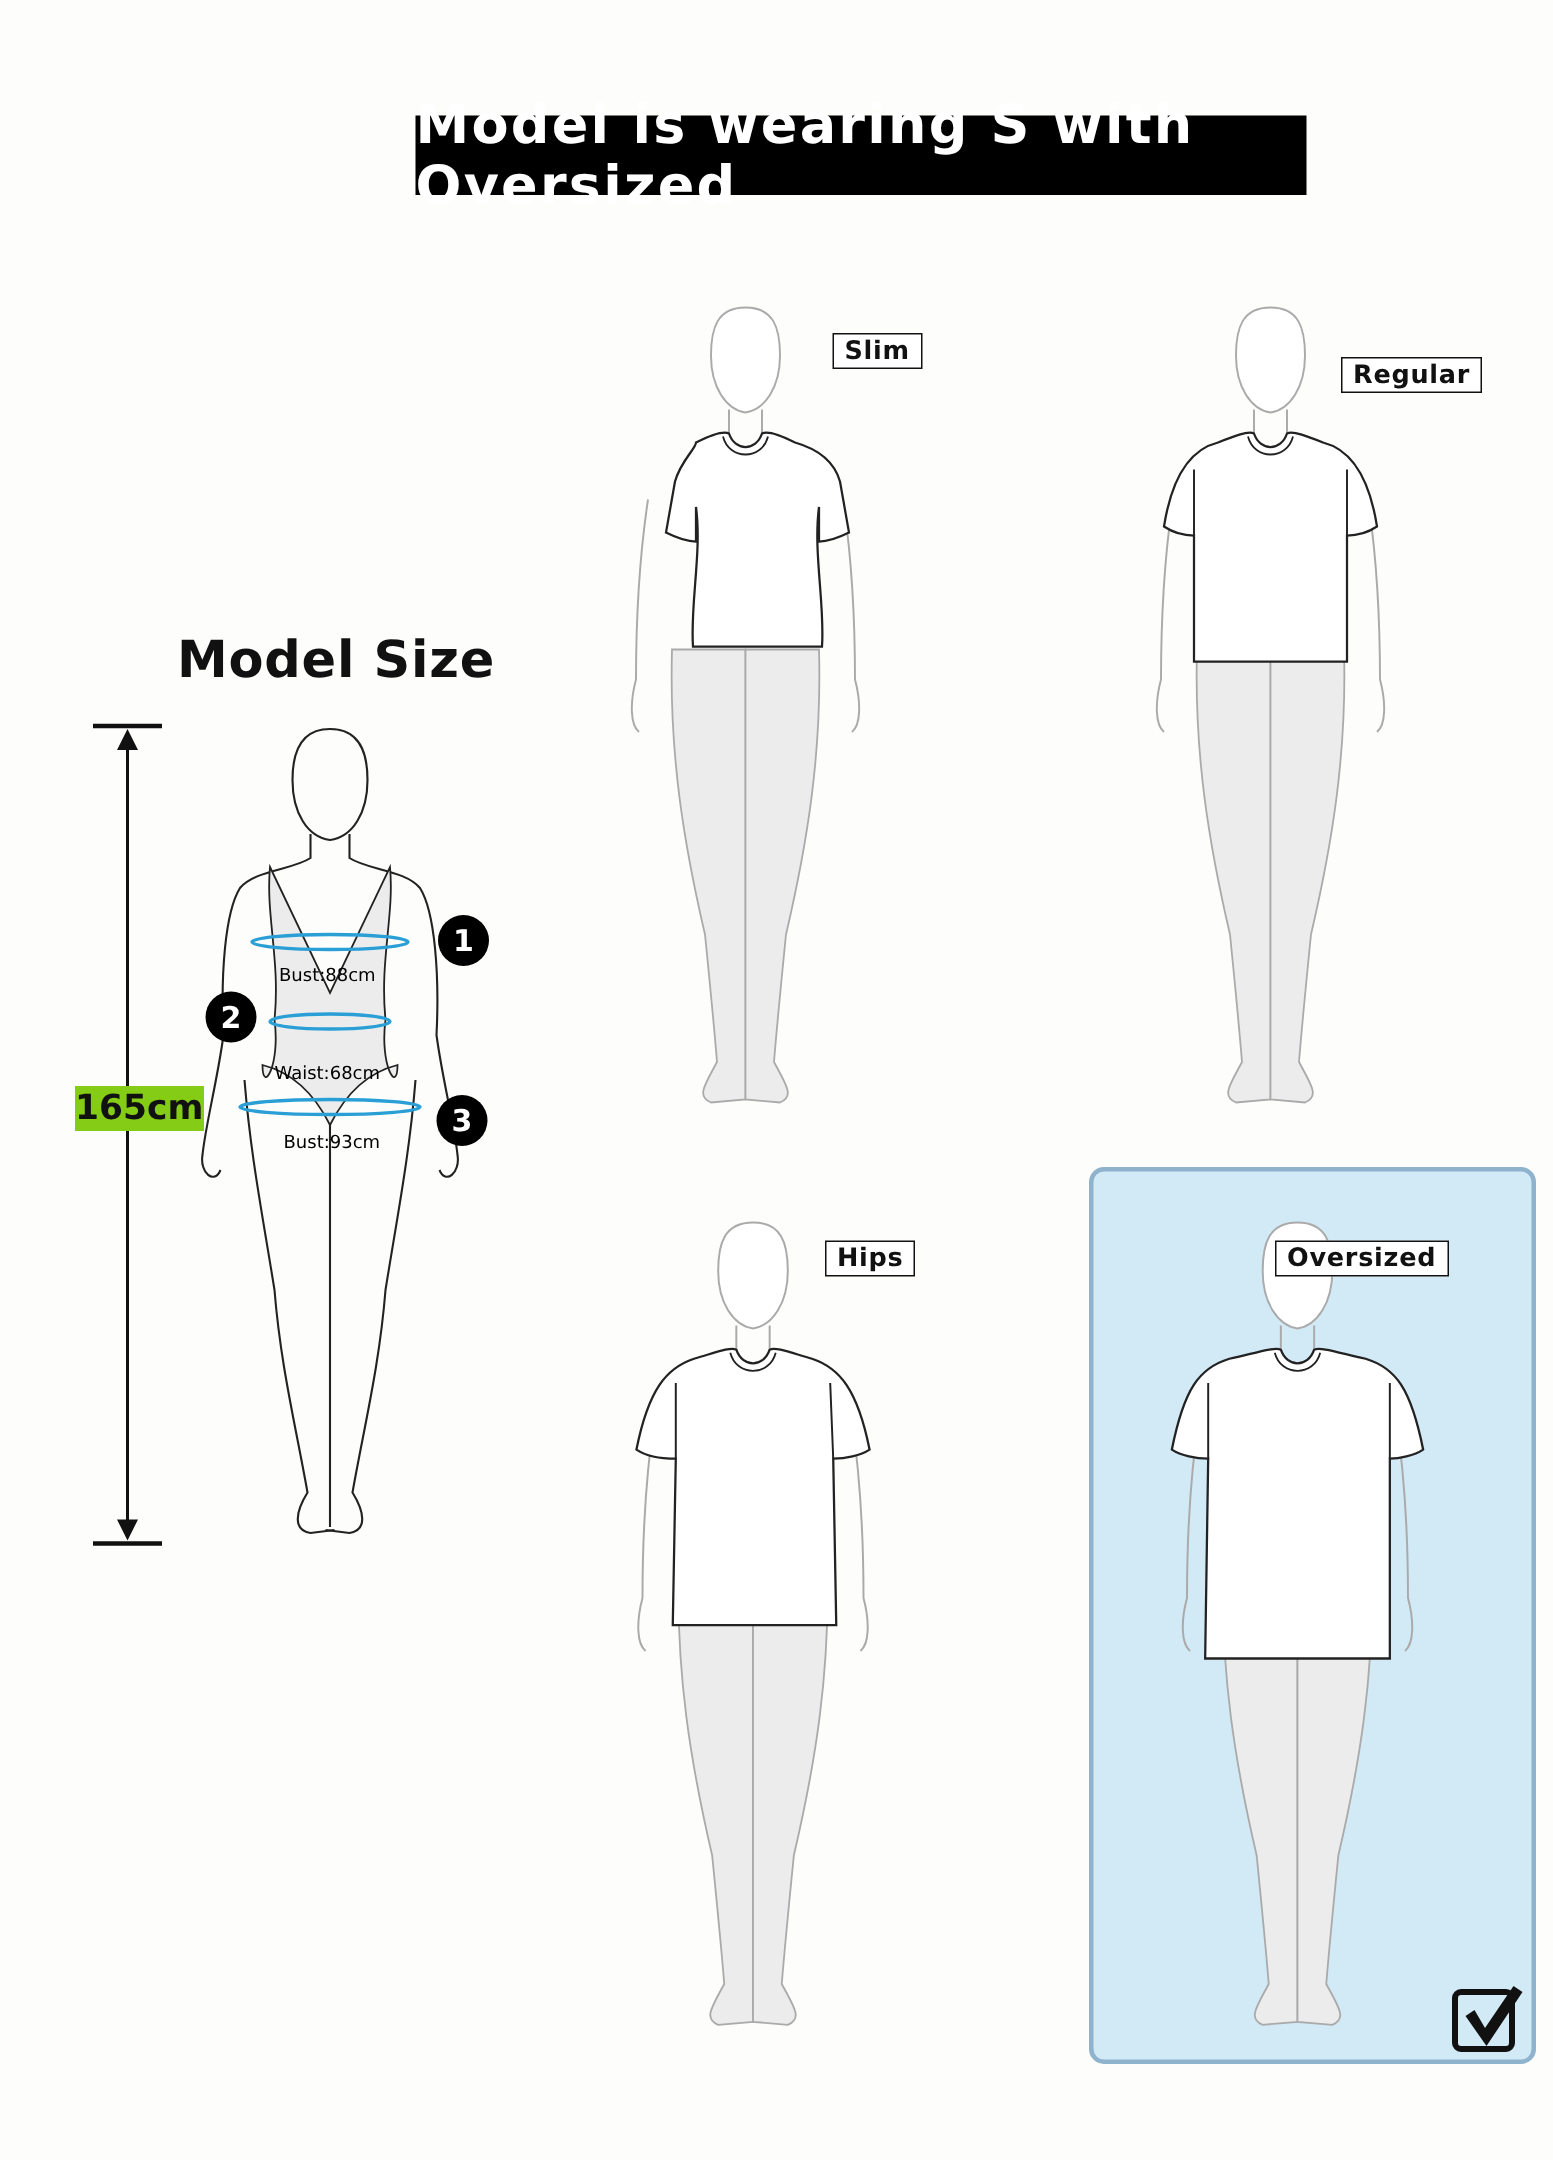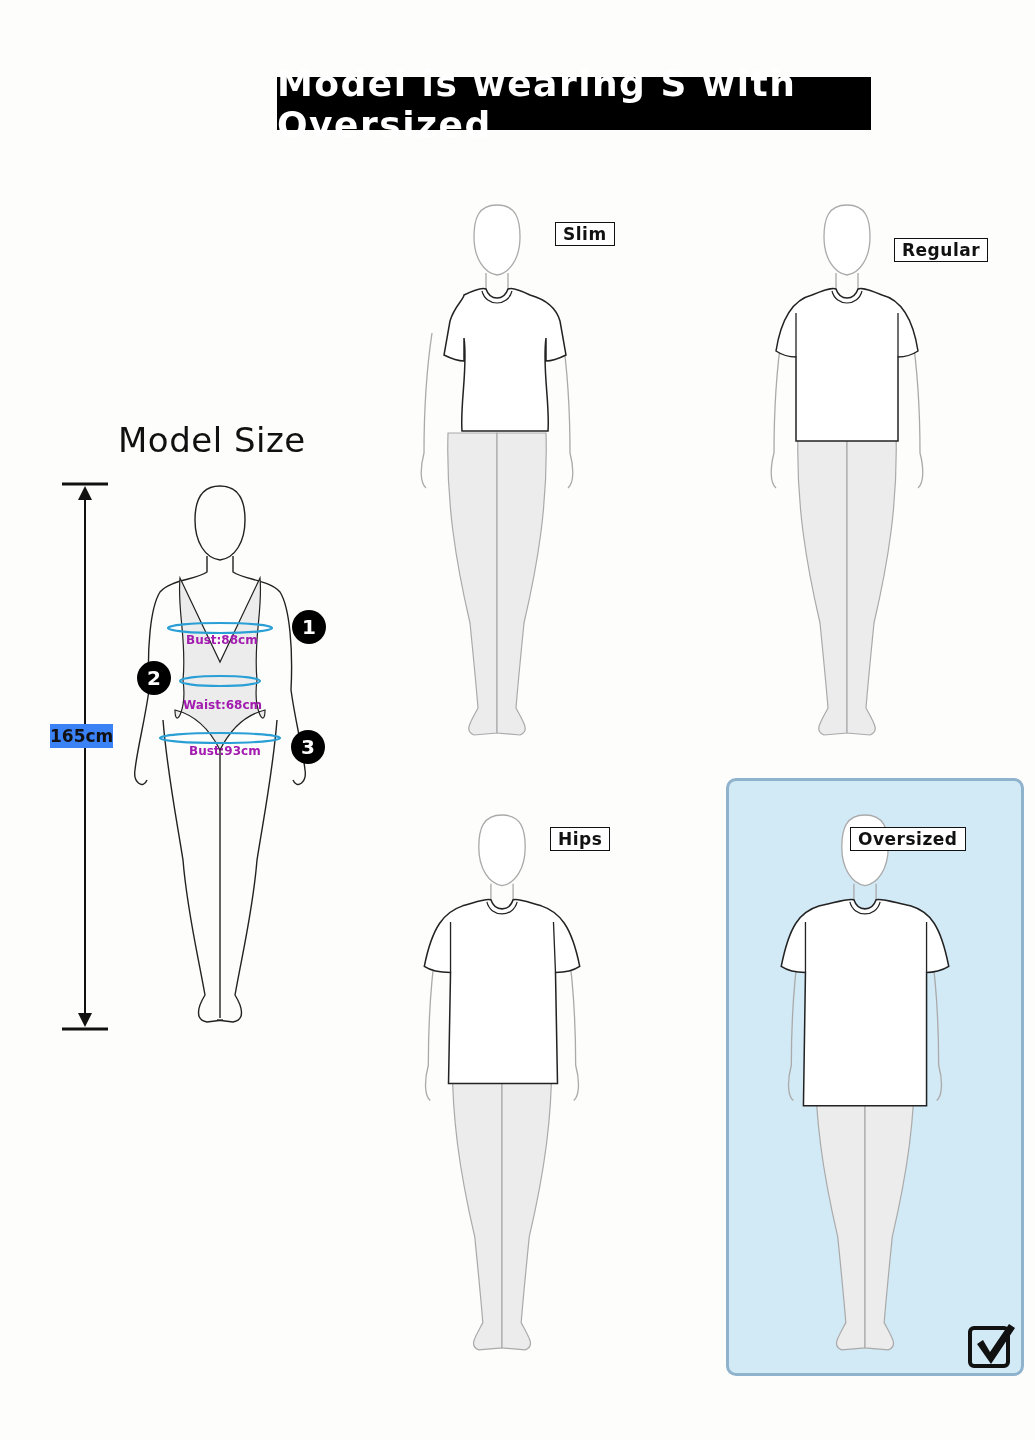"Model Size" .model-title { font-weight: normal -> bold }
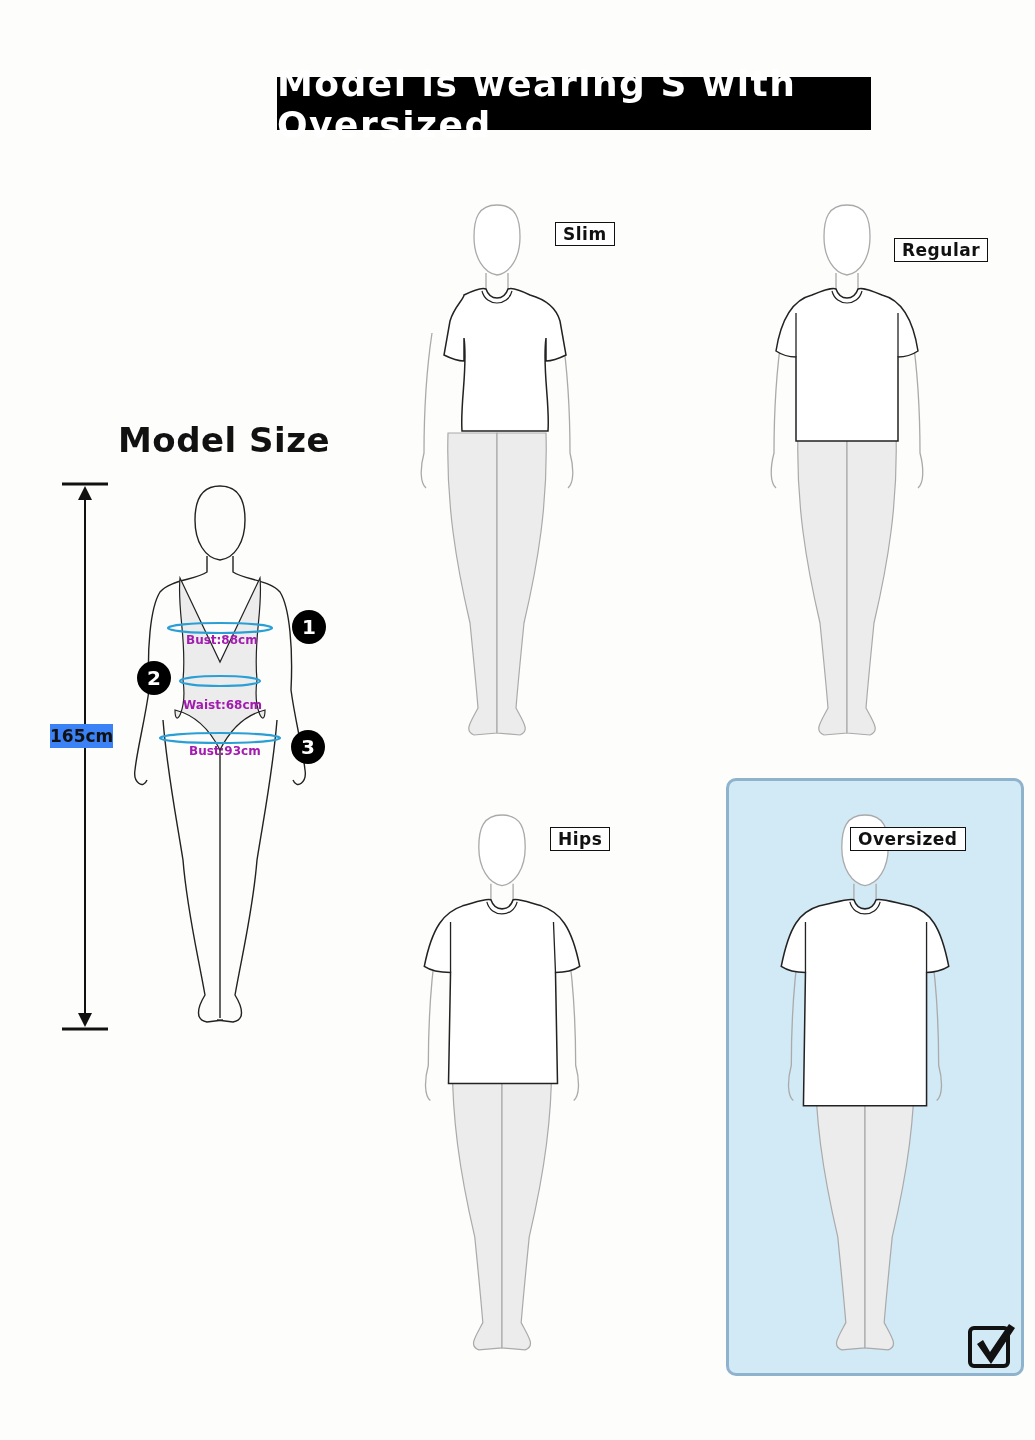"Bust:88cm" .meas { color: #a21caf -> #000000; font-weight: bold -> normal; margin-top: none -> 10px }
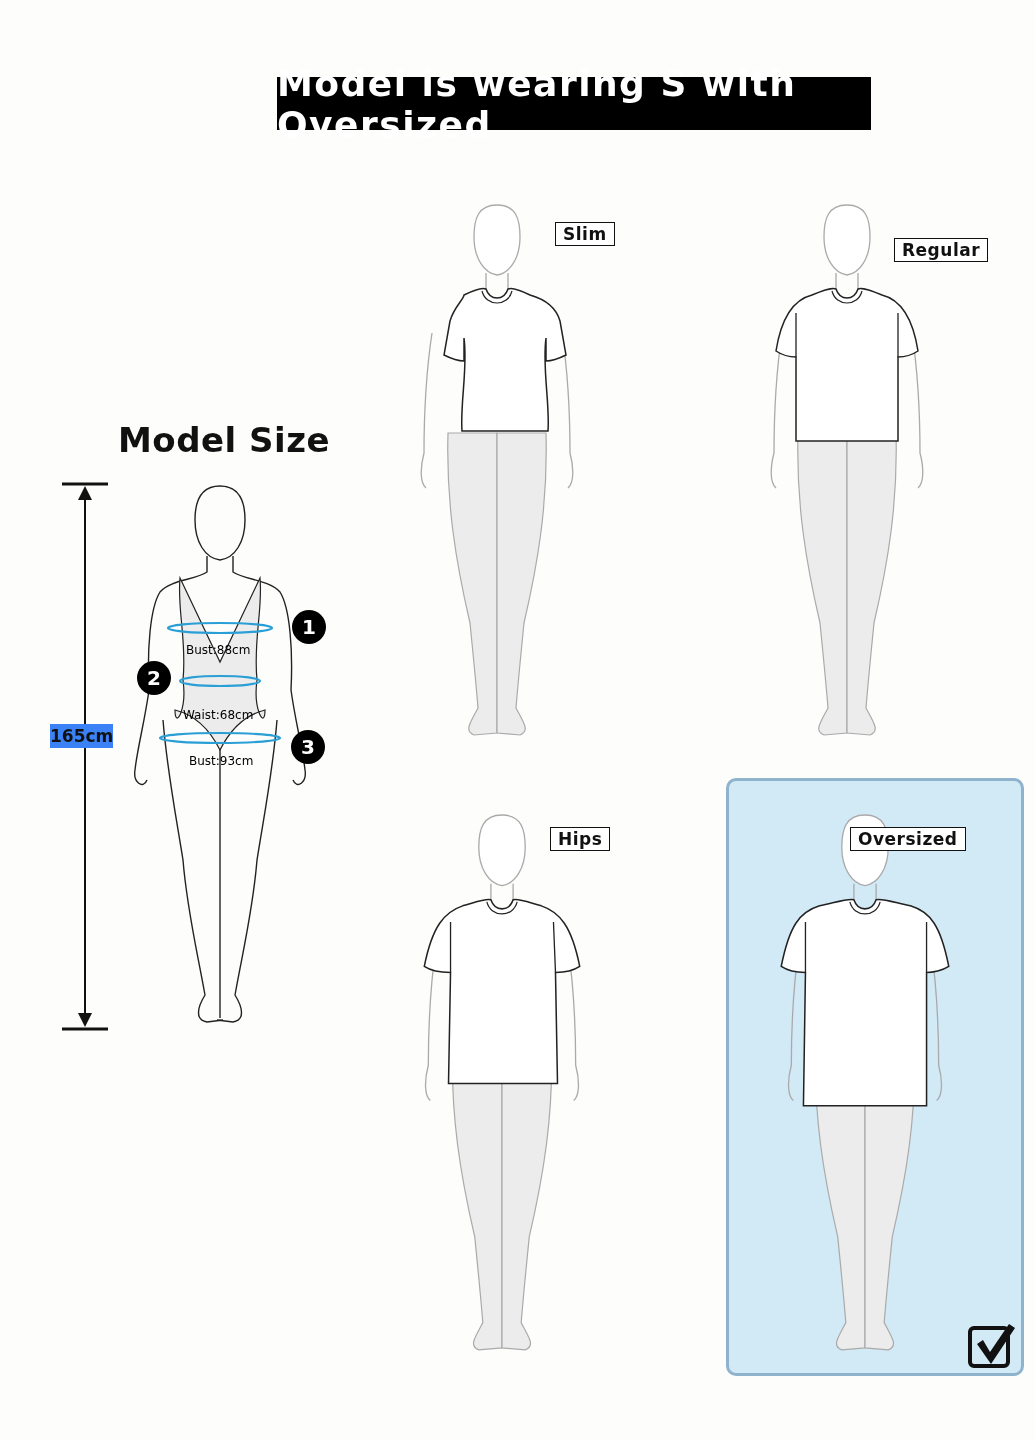"165cm" .height-label { background: #3b82f6 -> #84cc16; font-size: 17px -> 23px }
